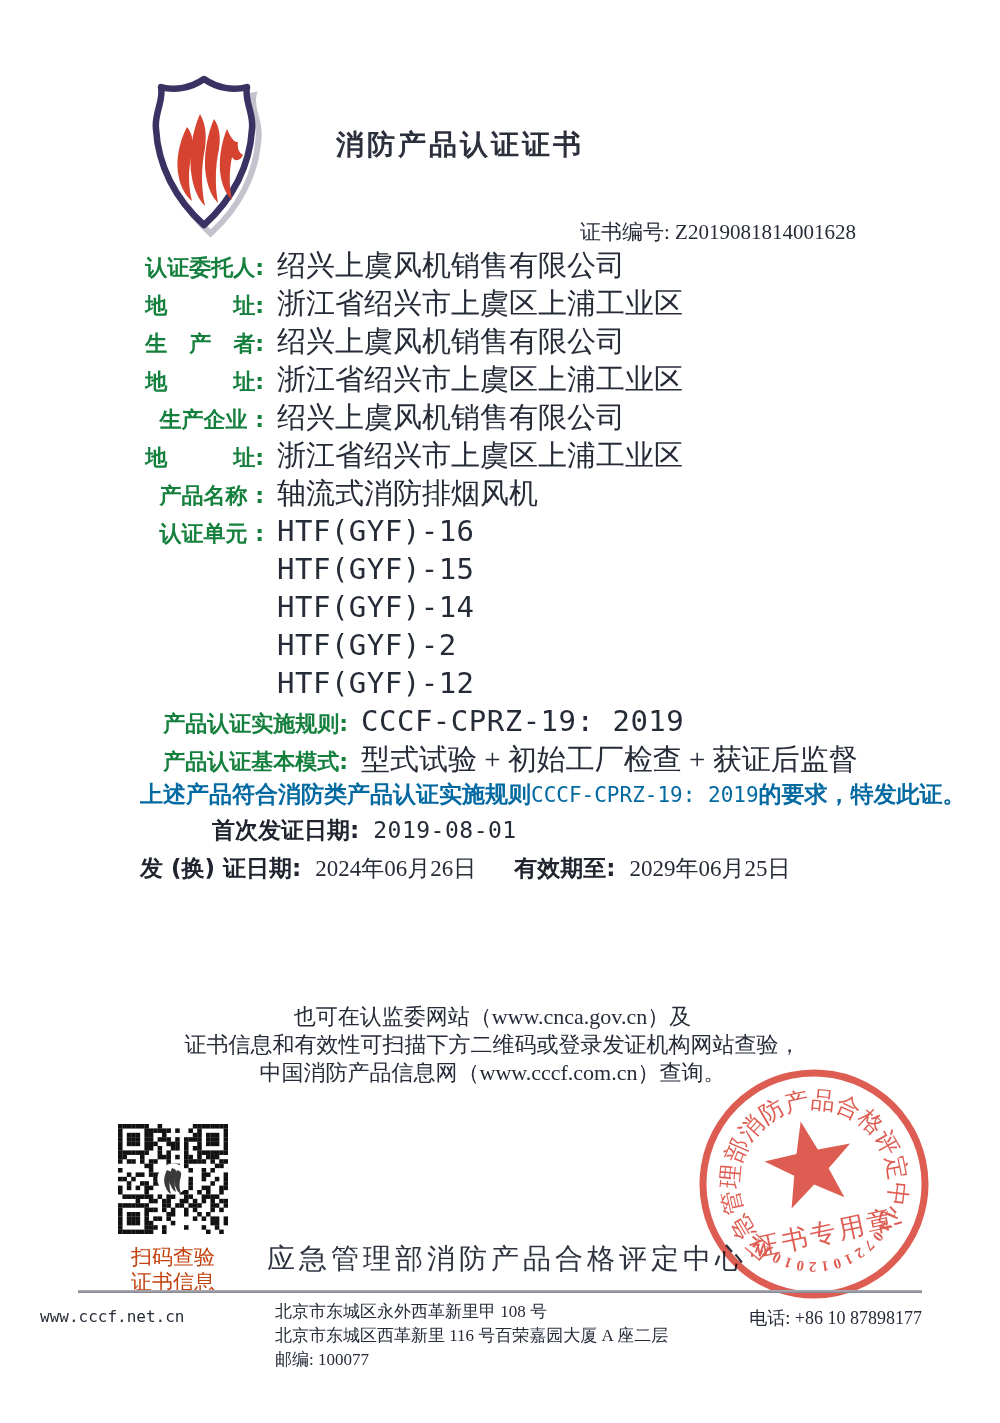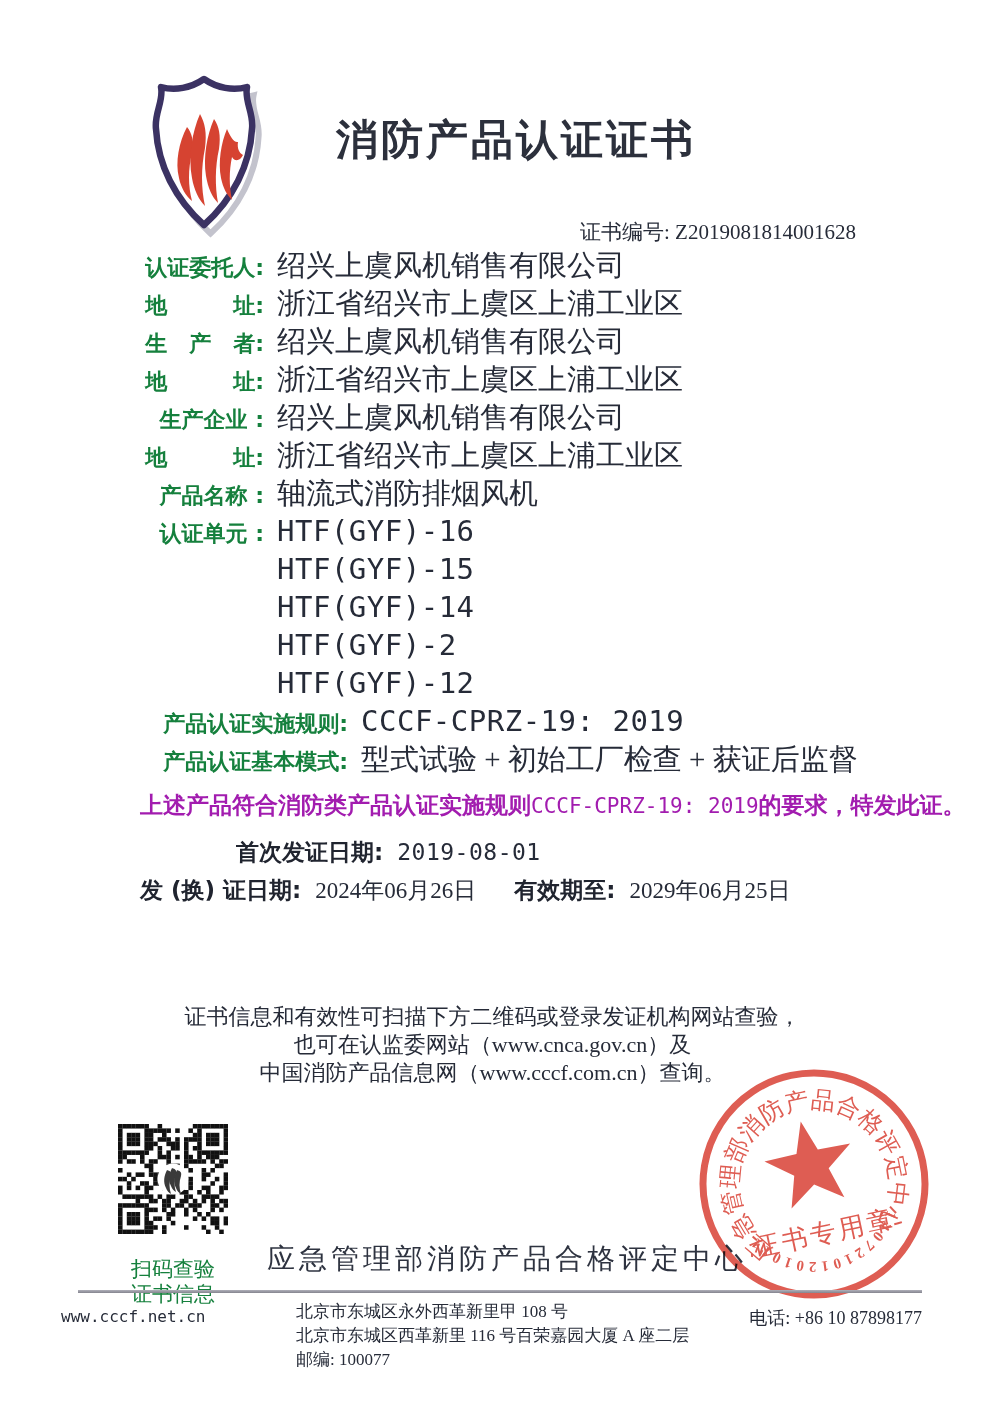"消防产品认证证书" .page-title { font-size: 42px -> 28px; top: 112px -> 126px }
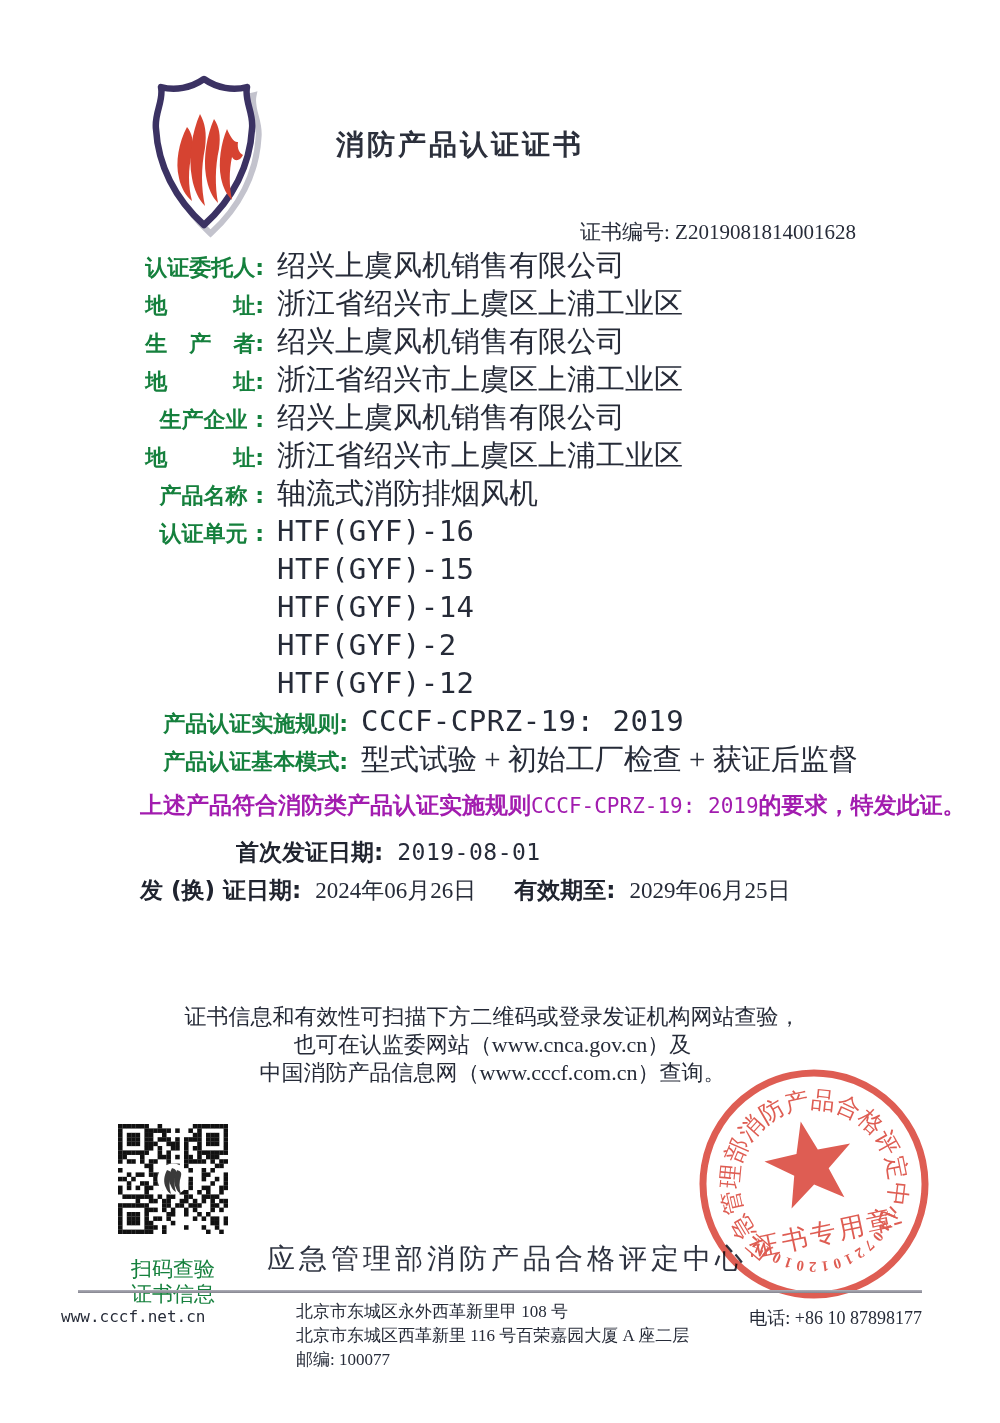"上述产品符合消防类产品认证实施规则CCCF-CPRZ-19:" .statement { color: #a21caf -> #0369a1; line-height: 54px -> 32px }
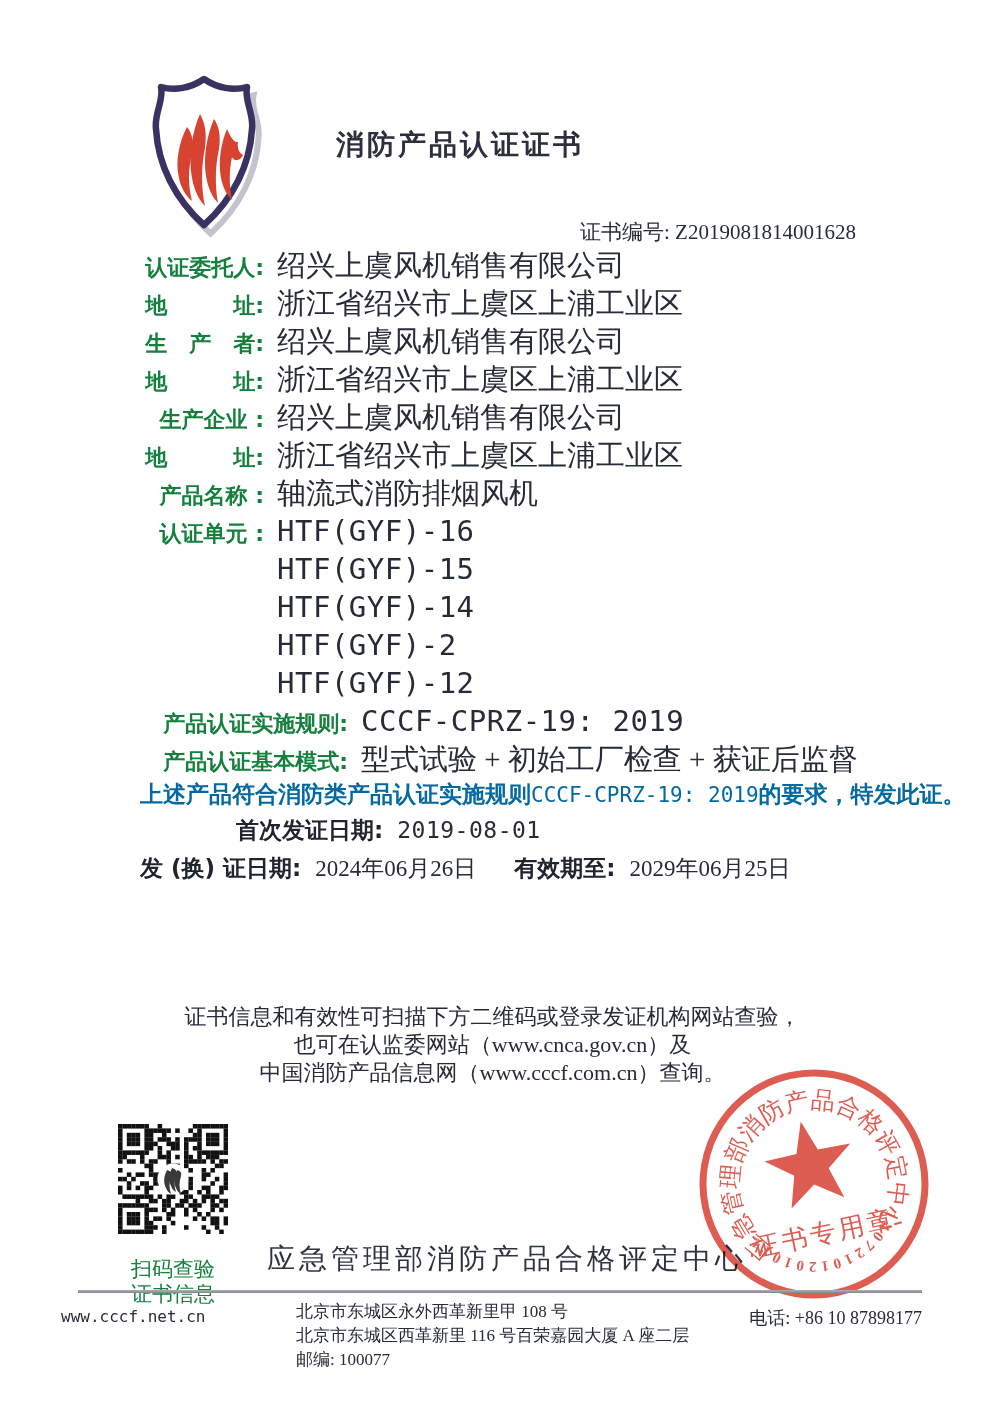"首次发证日期: 2019-08-01" .drow.first { margin-left: 96px -> 72px }
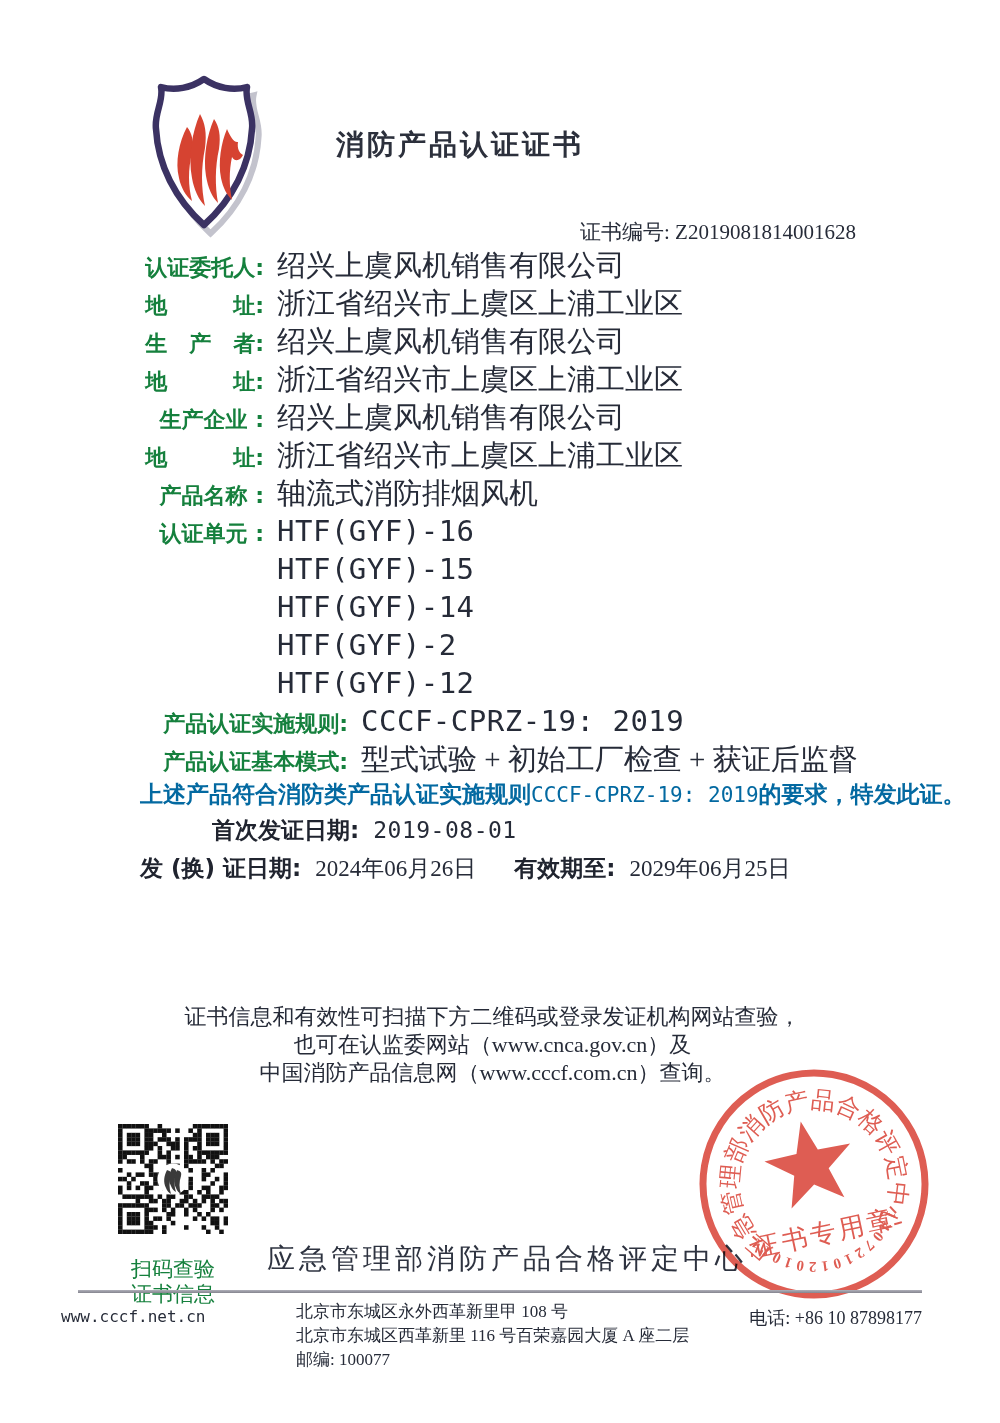"证书信息和有效性可扫描下方二维码或登录发证机构网站查验，" div { order: before "也可在认监委网站（www.cnca.gov.cn）及" -> after "也可在认监委网站（www.cnca.gov.cn）及" }
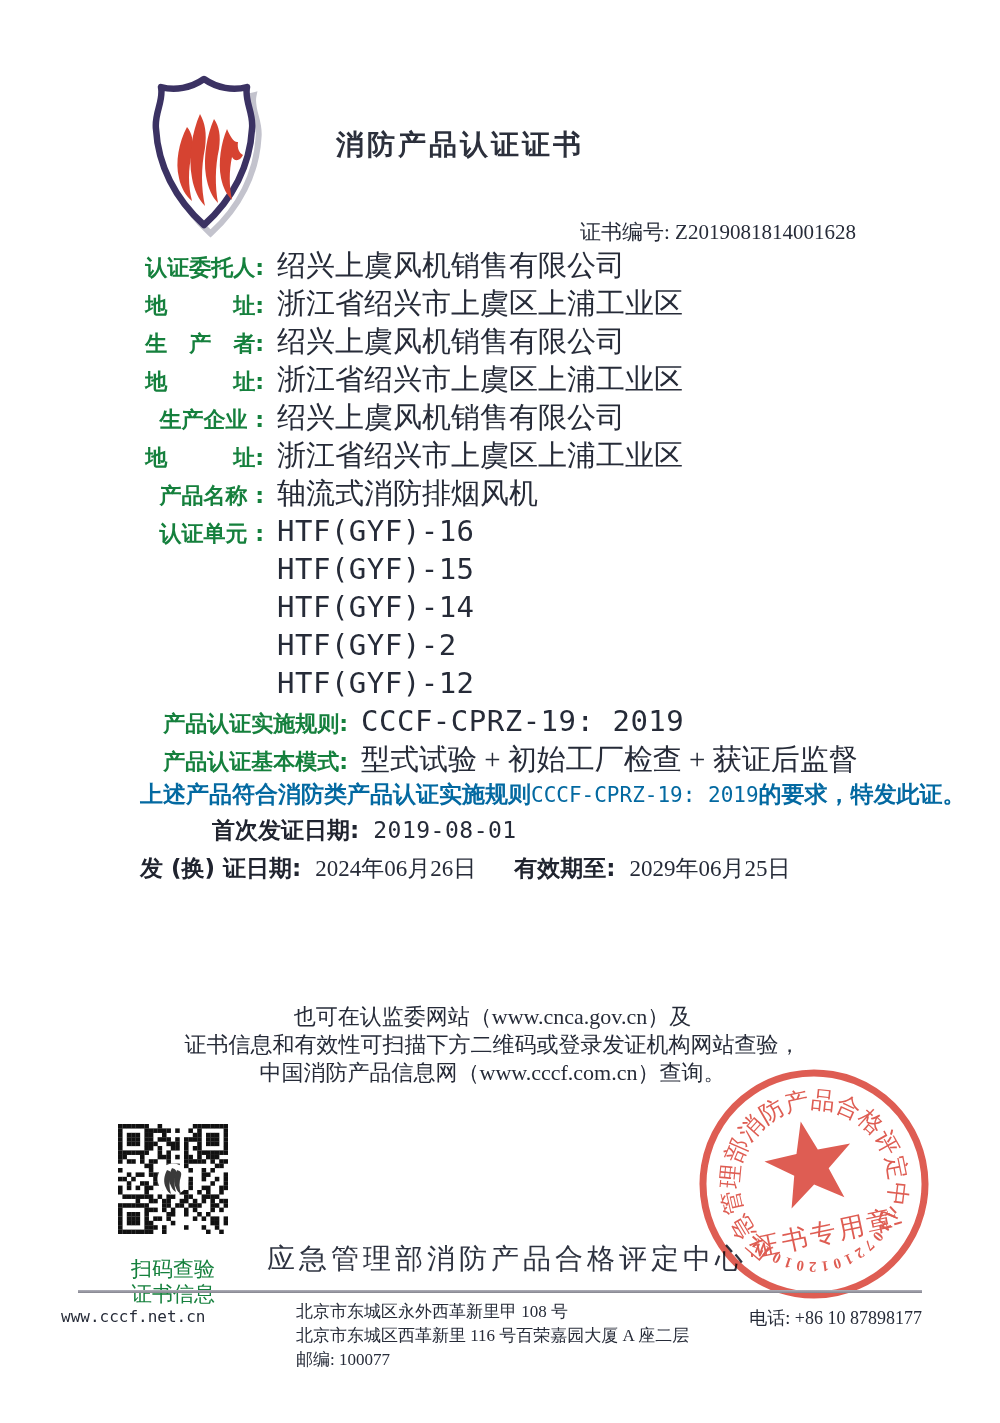"扫码查验" .qr-caption { color: #15803d -> #c2410c; margin-top: 19px -> 7px }
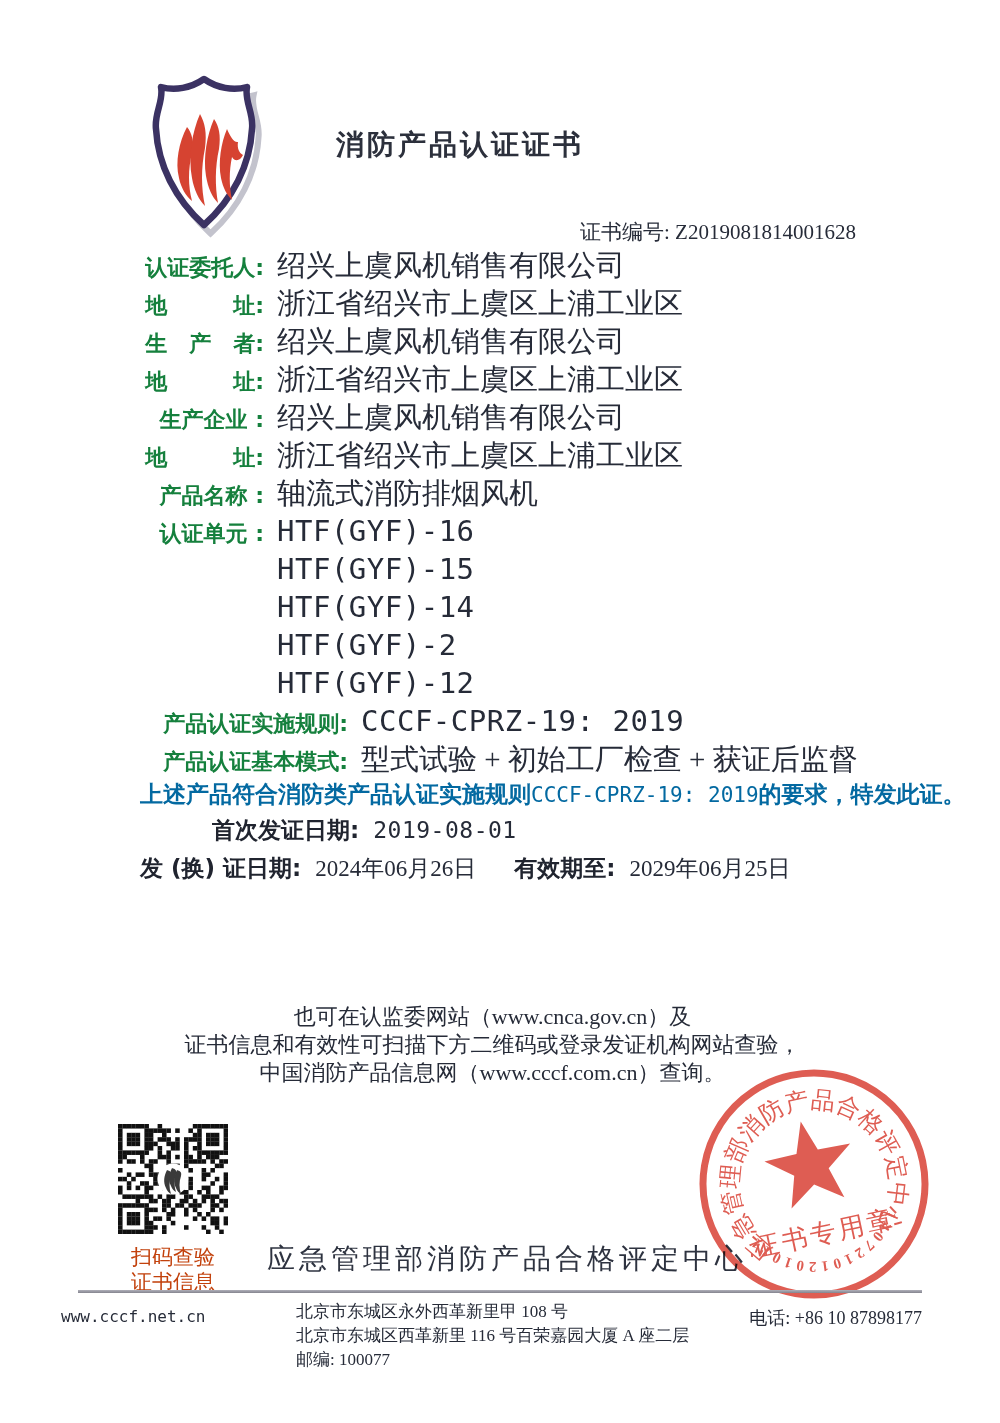"www.cccf.net.cn" .footer { padding: 0 78px 0 61px -> 0 78px 0 40px }
